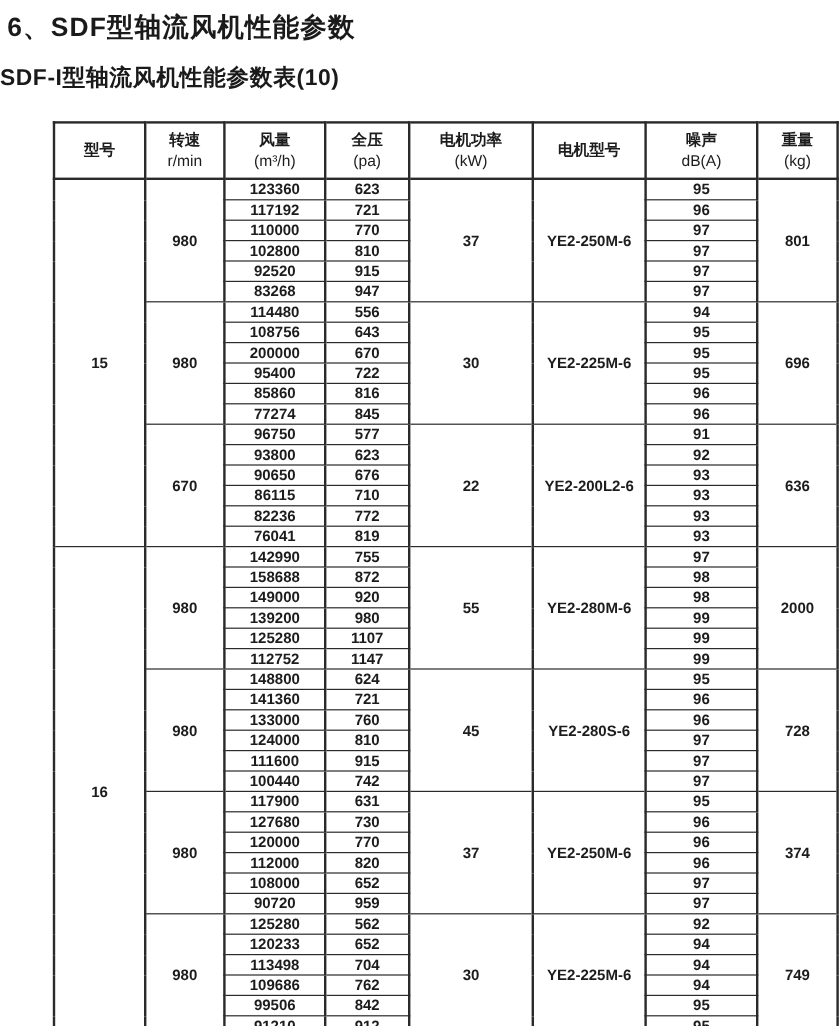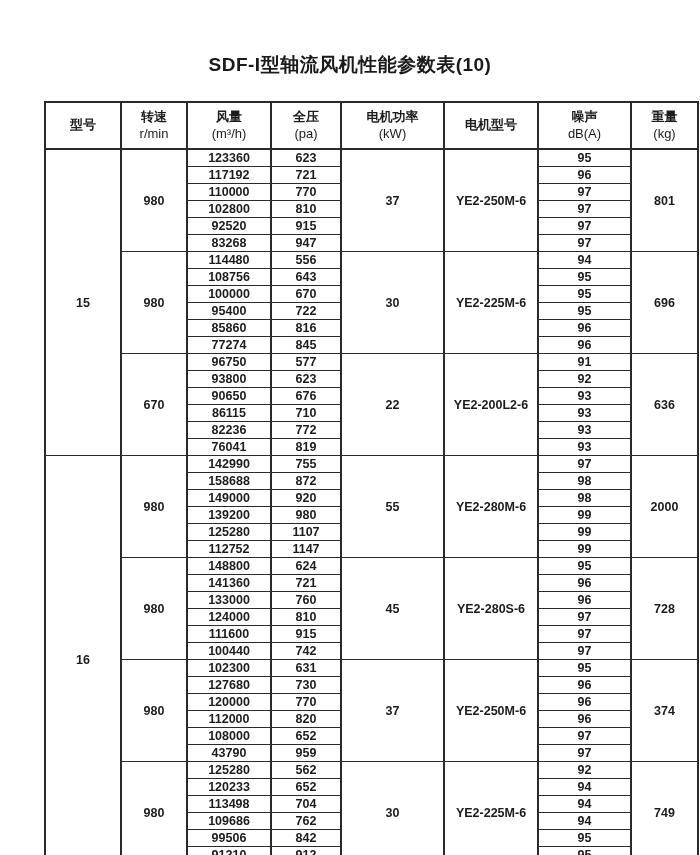"6、SDF型轴流风机性能参数" div.page-title { html: none -> <div>6、SDF型轴流风机性能参数</div> }
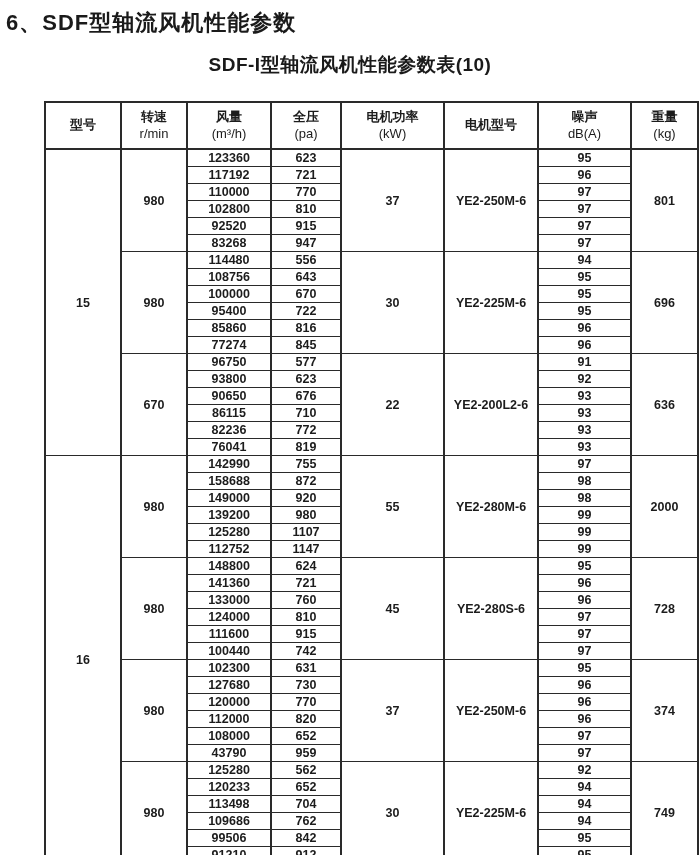"SDF-I型轴流风机性能参数表(10)" .table-title { text-align: center -> left }
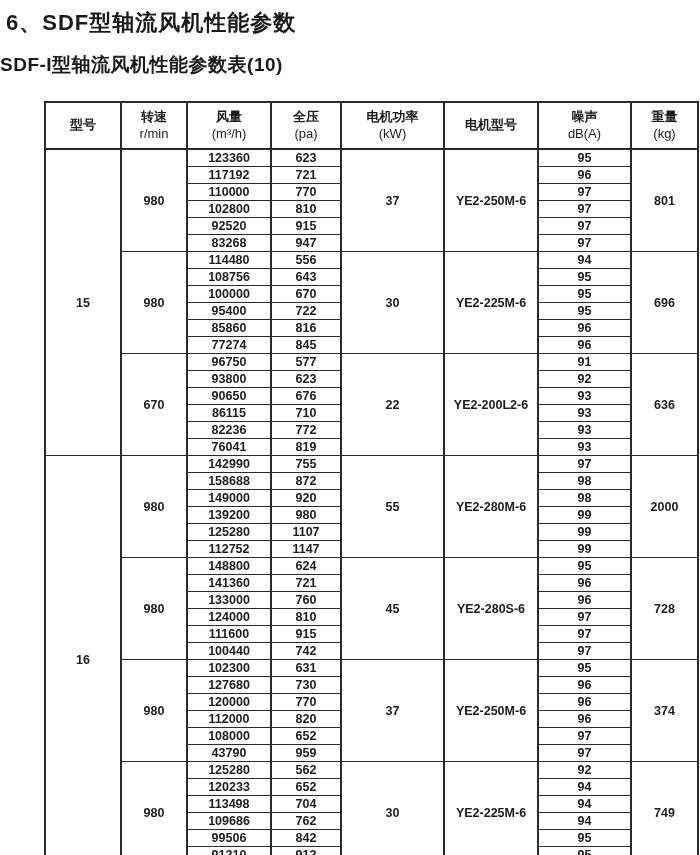"100000" td { text: 100000 -> 200000 }
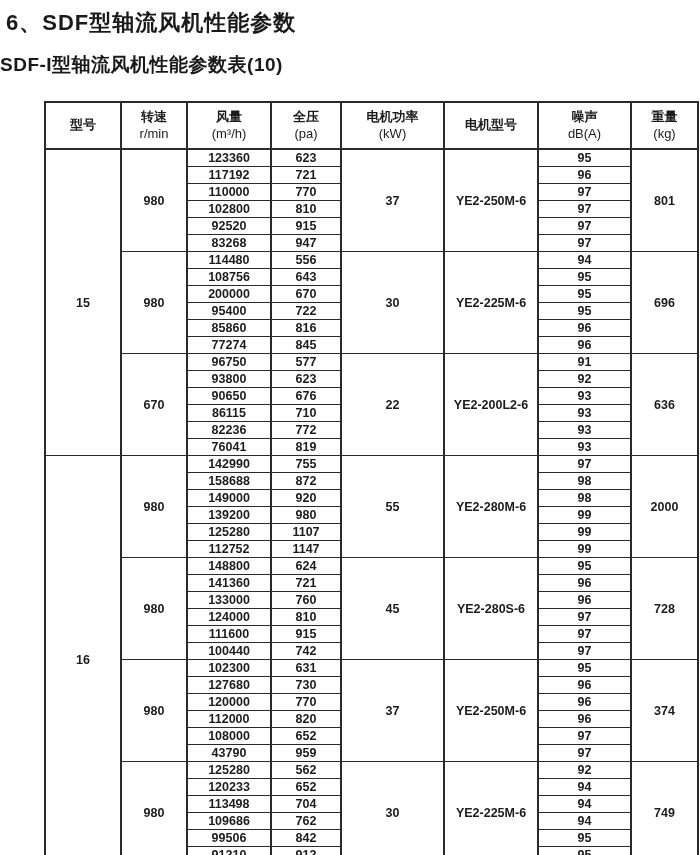"102300" td.bt { text: 102300 -> 117900 }
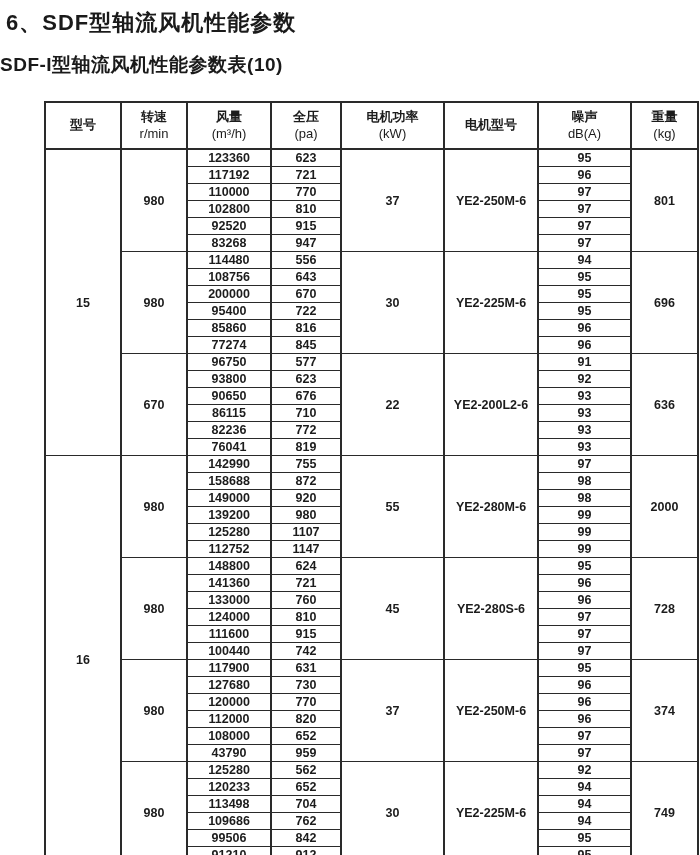"43790" td { text: 43790 -> 90720 }
